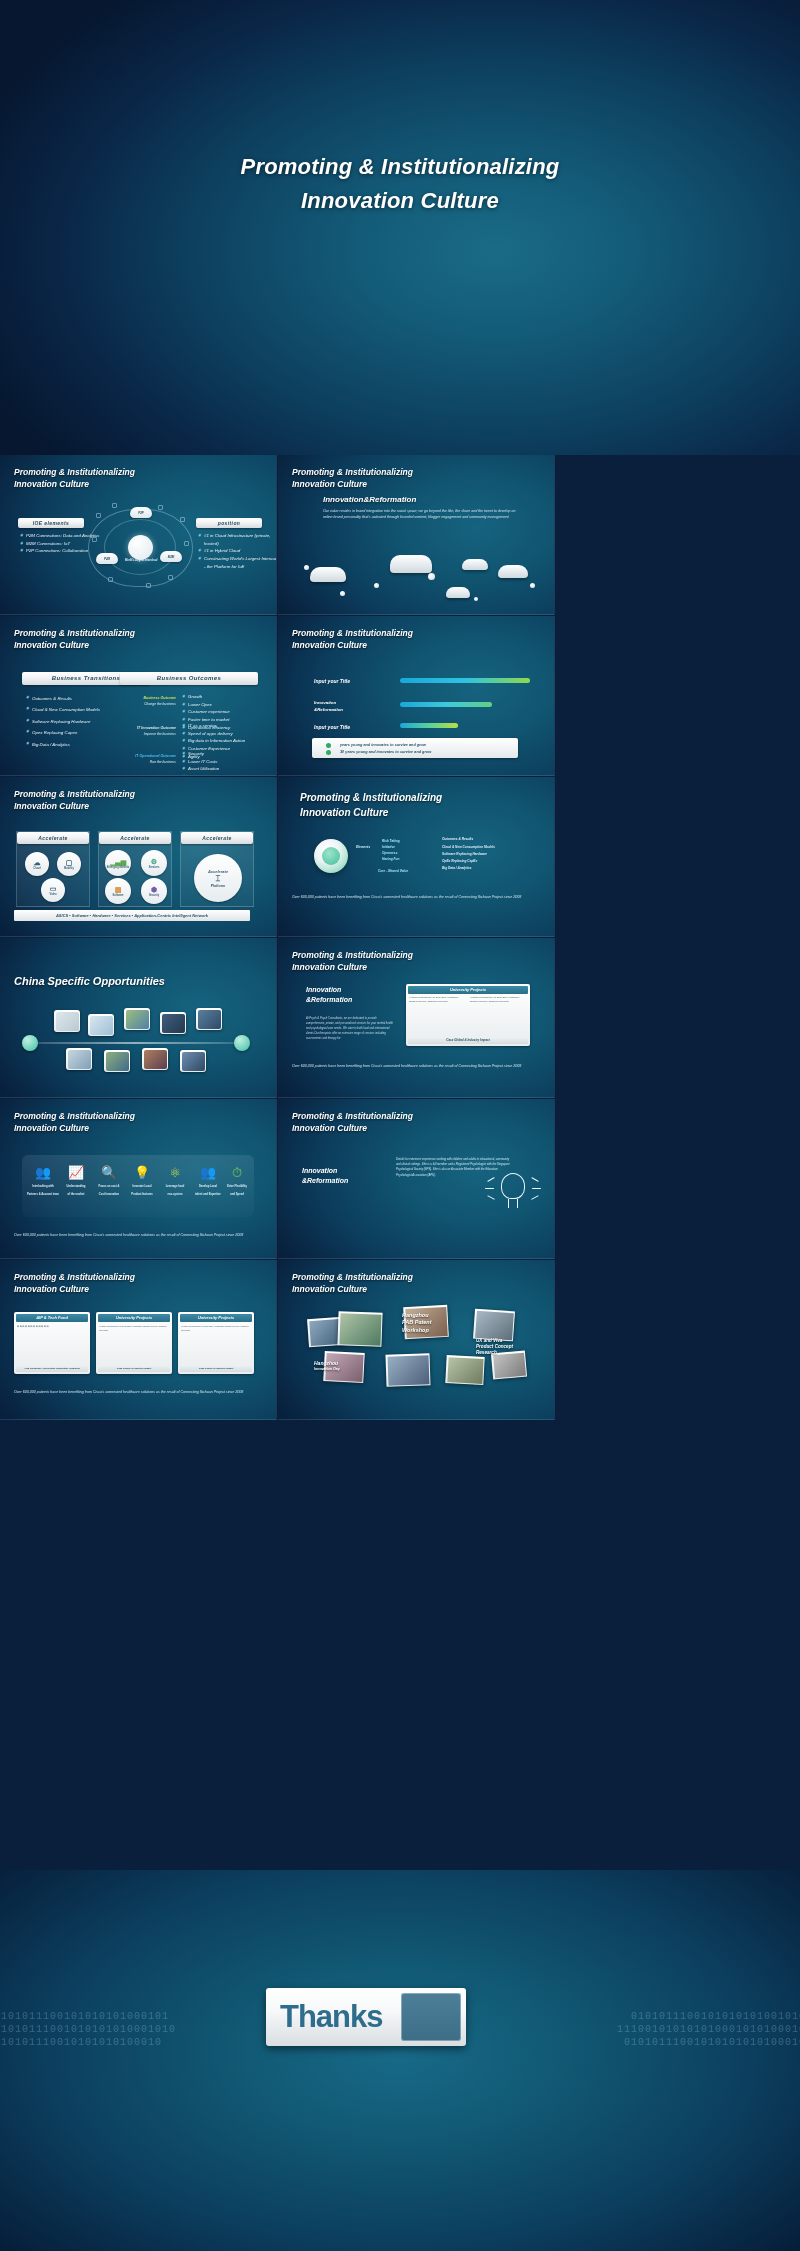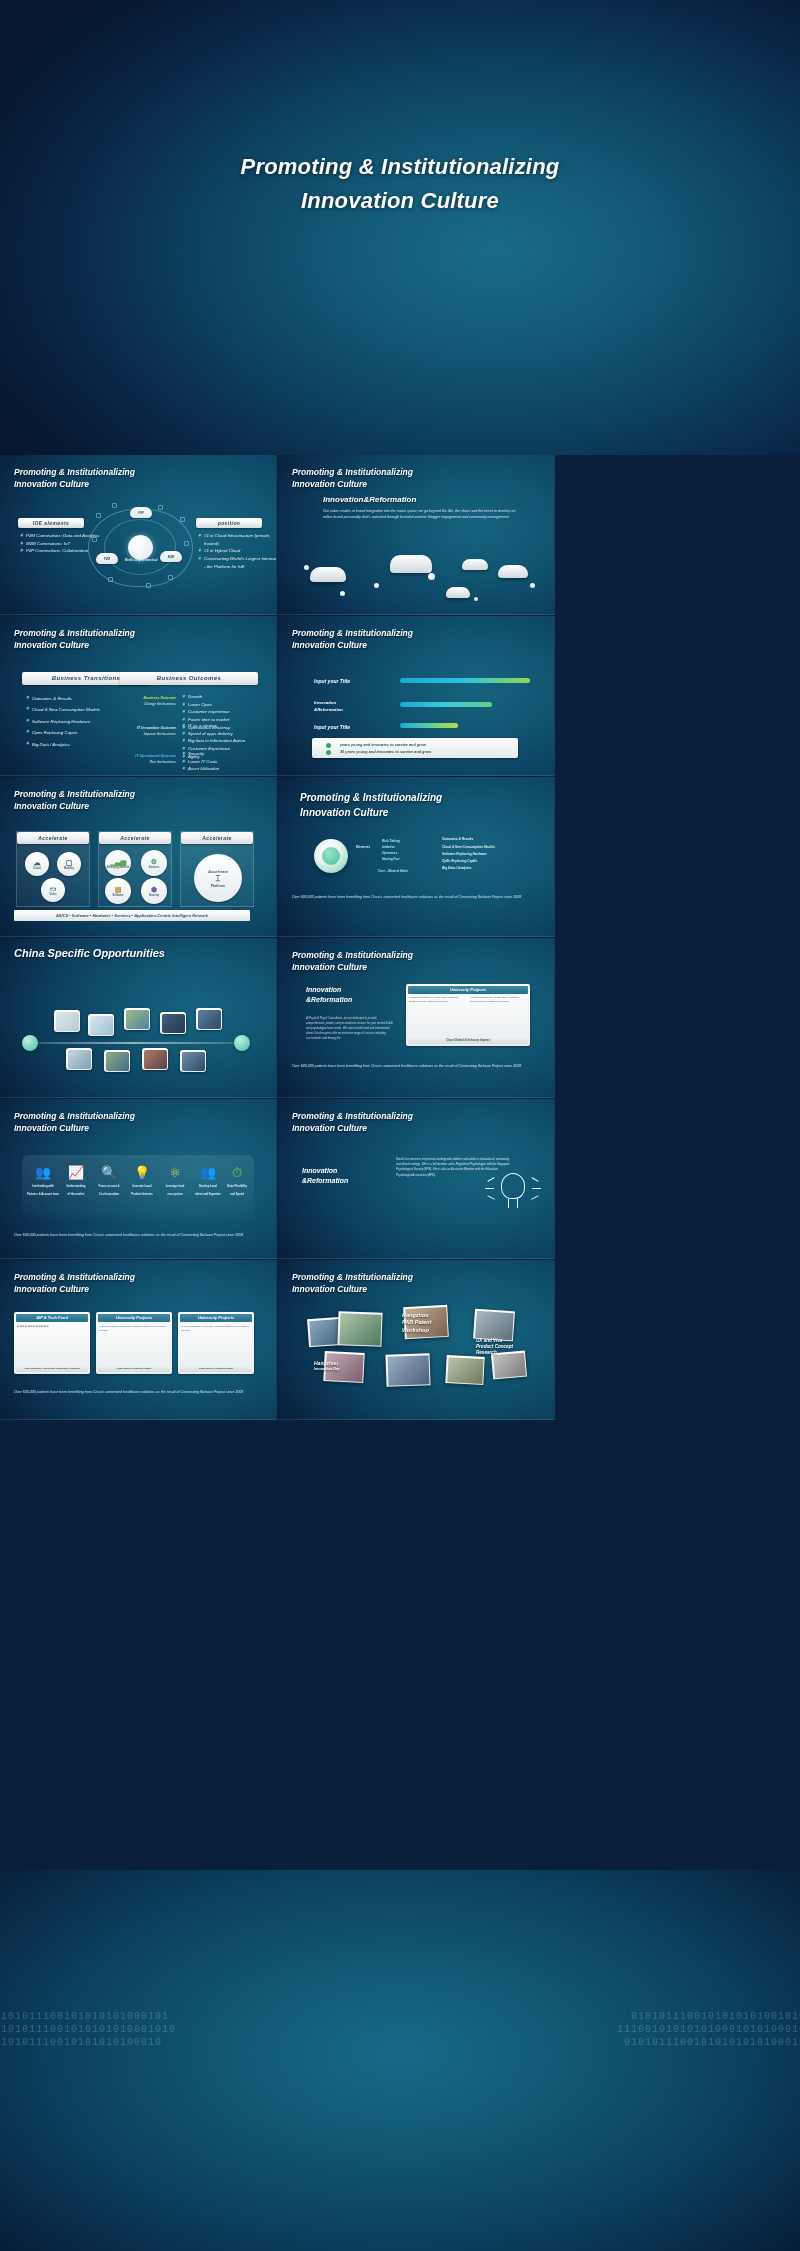"China Specific Opportunities" div.slide-title { top: 8px -> 36px }
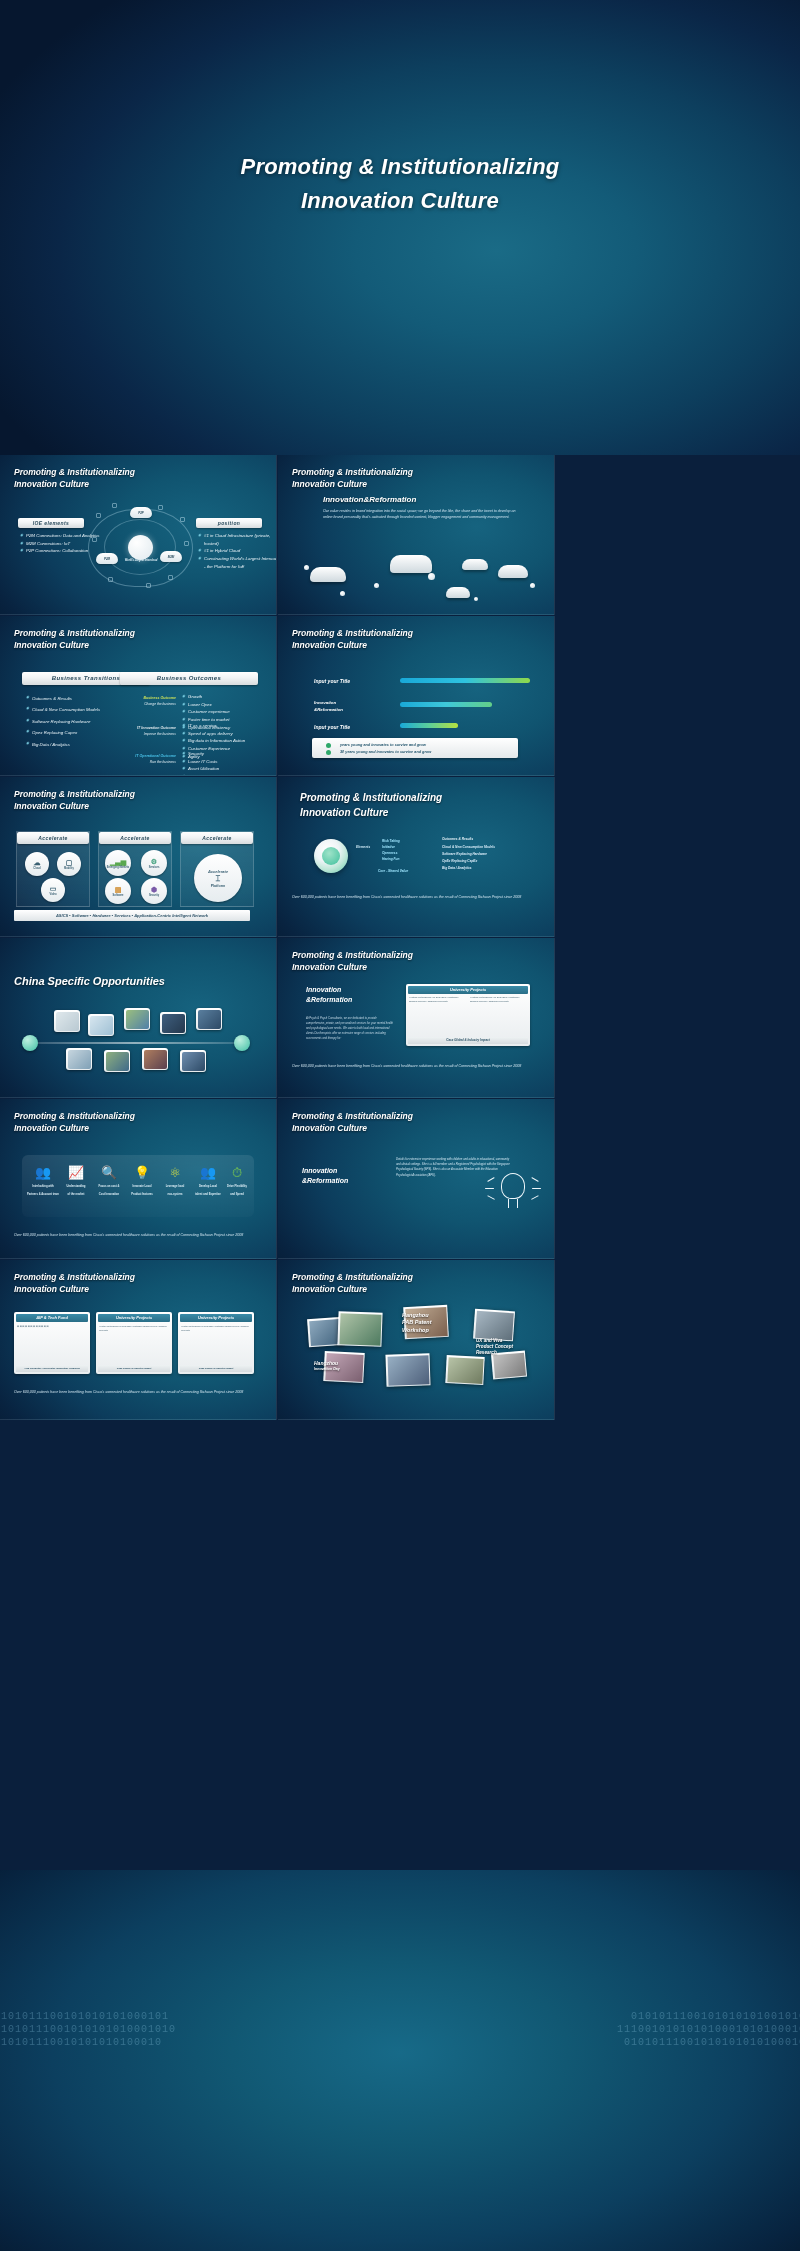"Thanks" div.thanks-card { html: none -> <div> <div>Thanks</div> <div></div> </div> }
